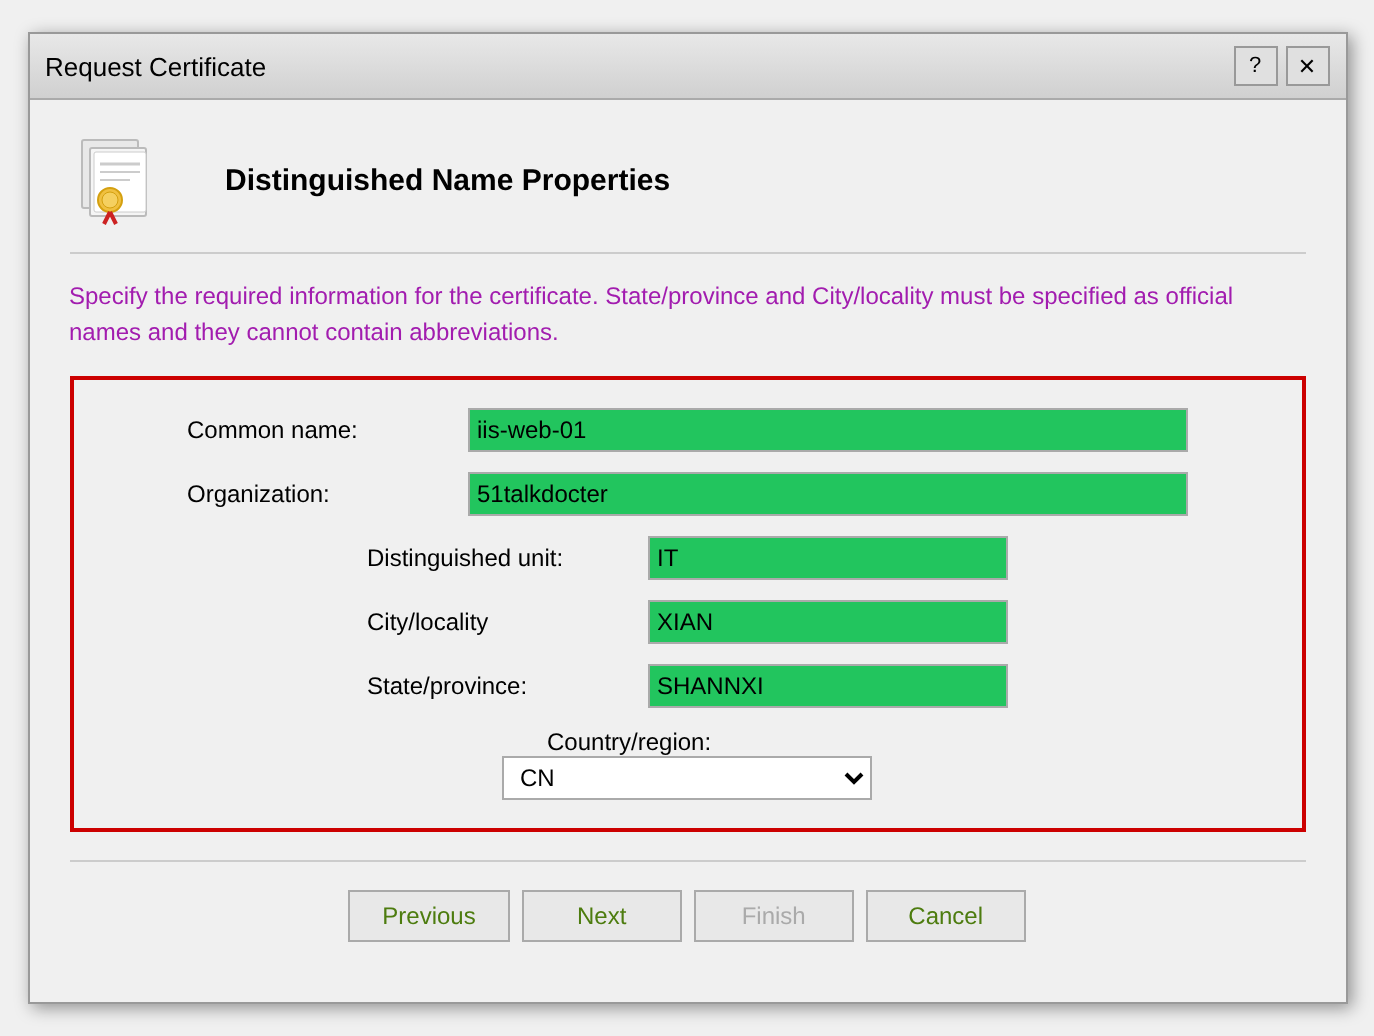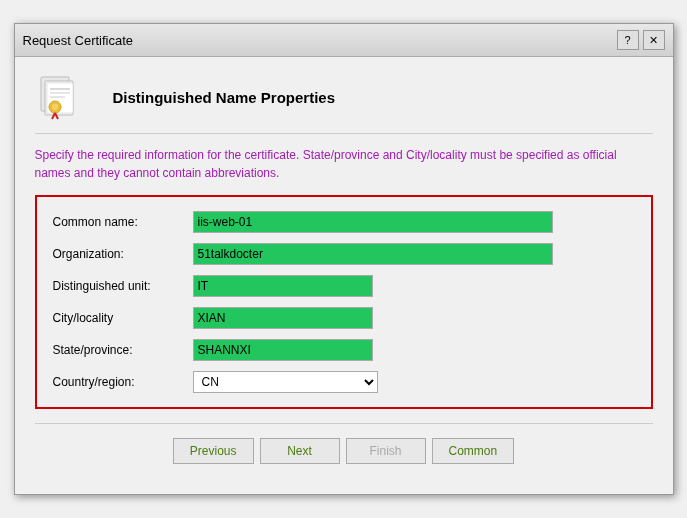"Common name:" .form-row { justify-content: none -> center }
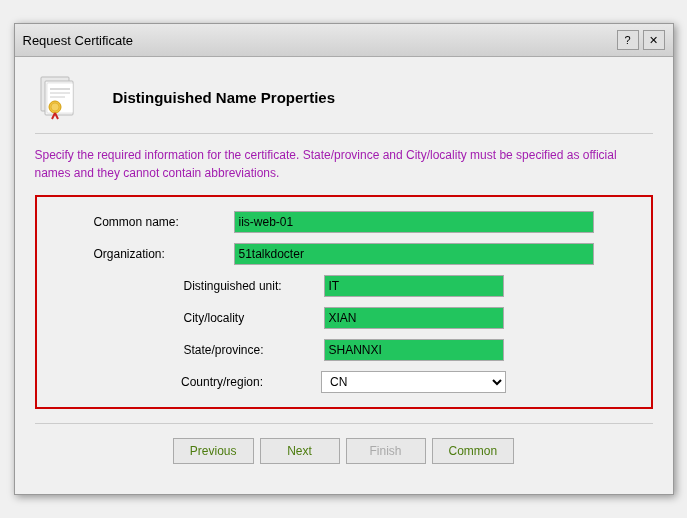"Country/region:" .form-row:last-child { flex-direction: none -> column }
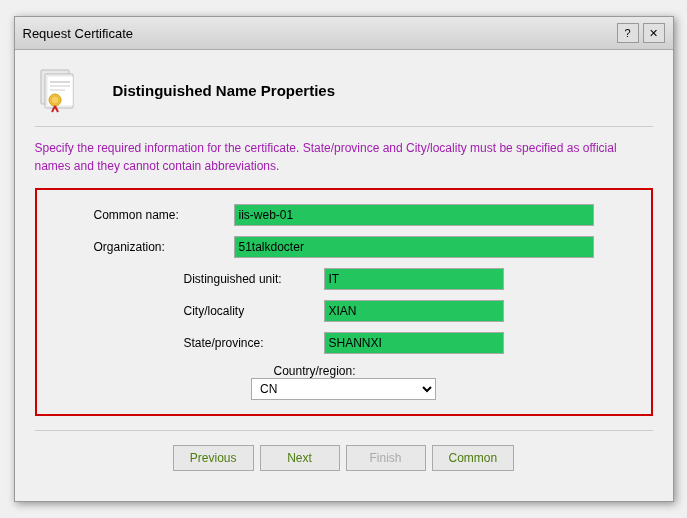"Common" button.btn { text: Common -> Cancel }
